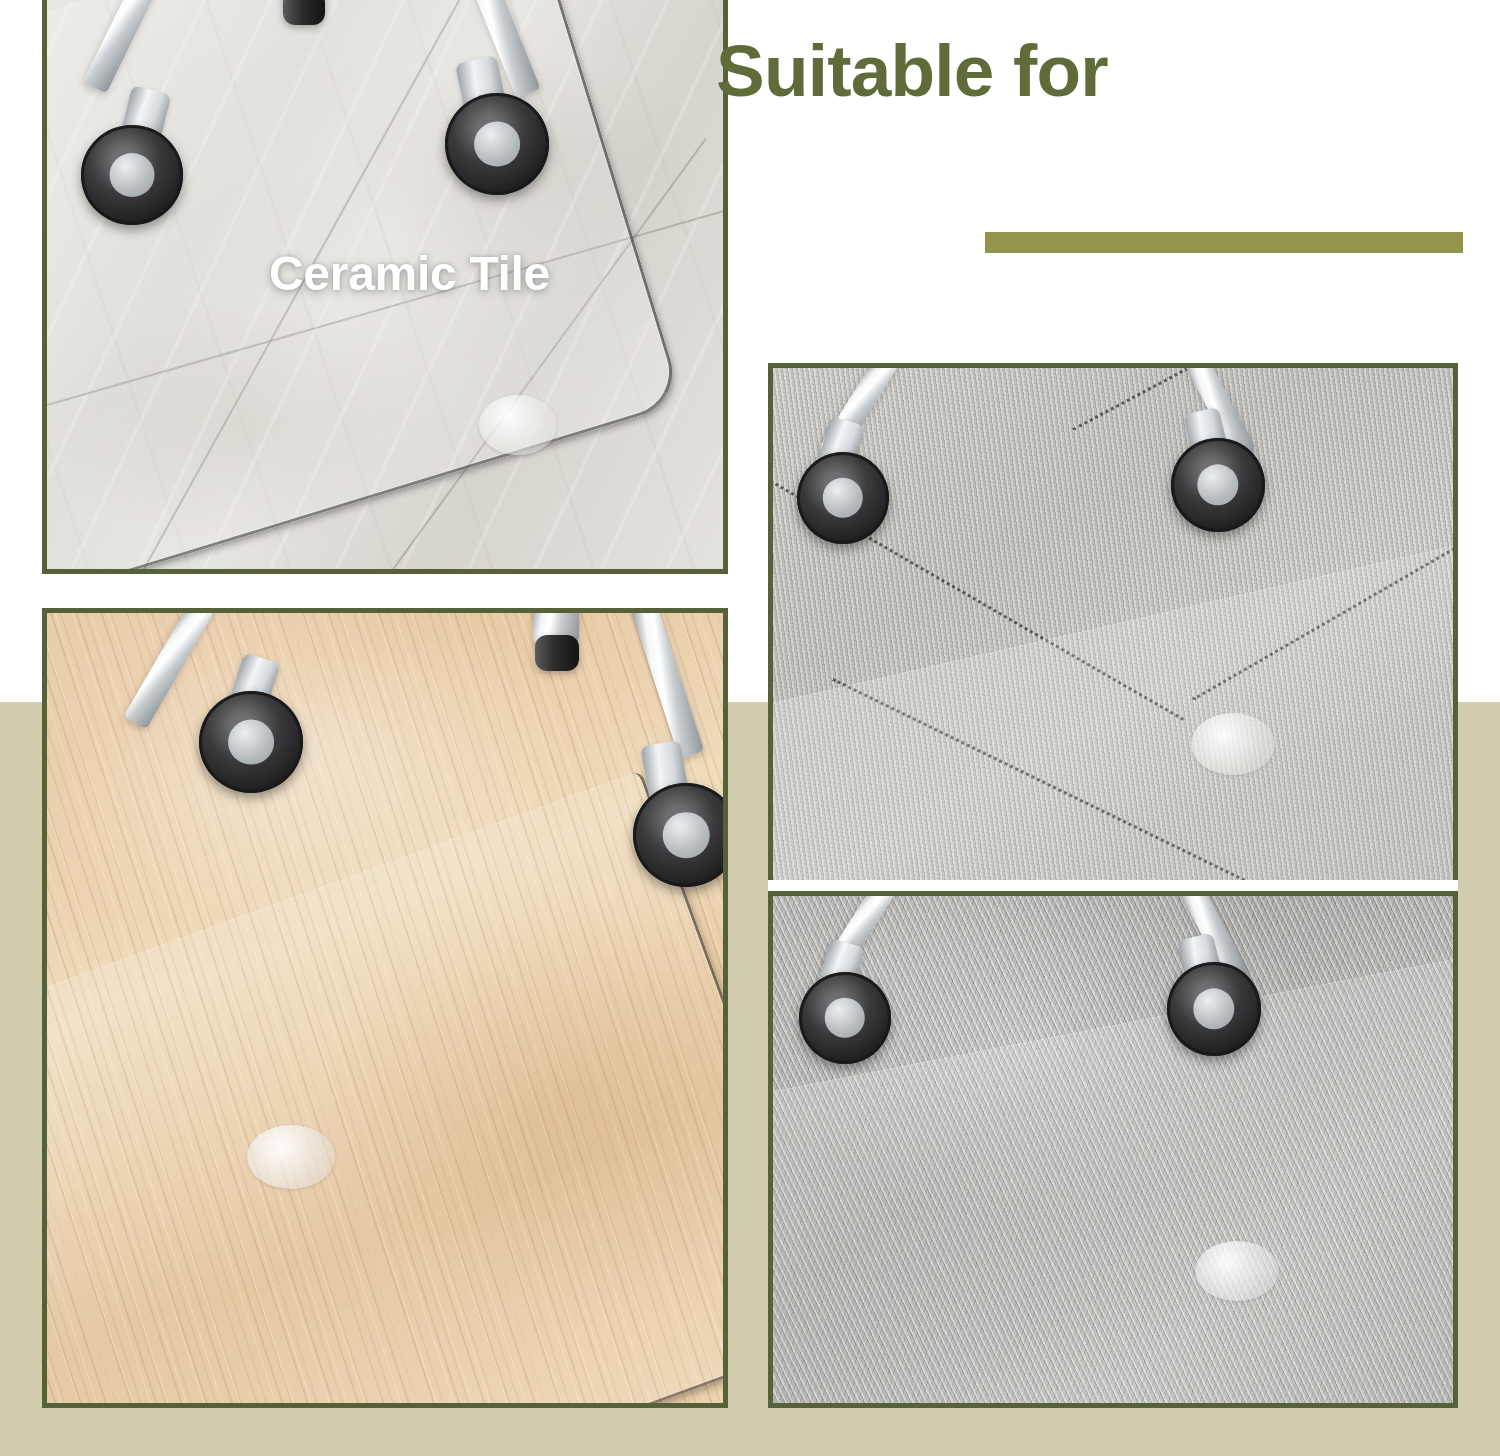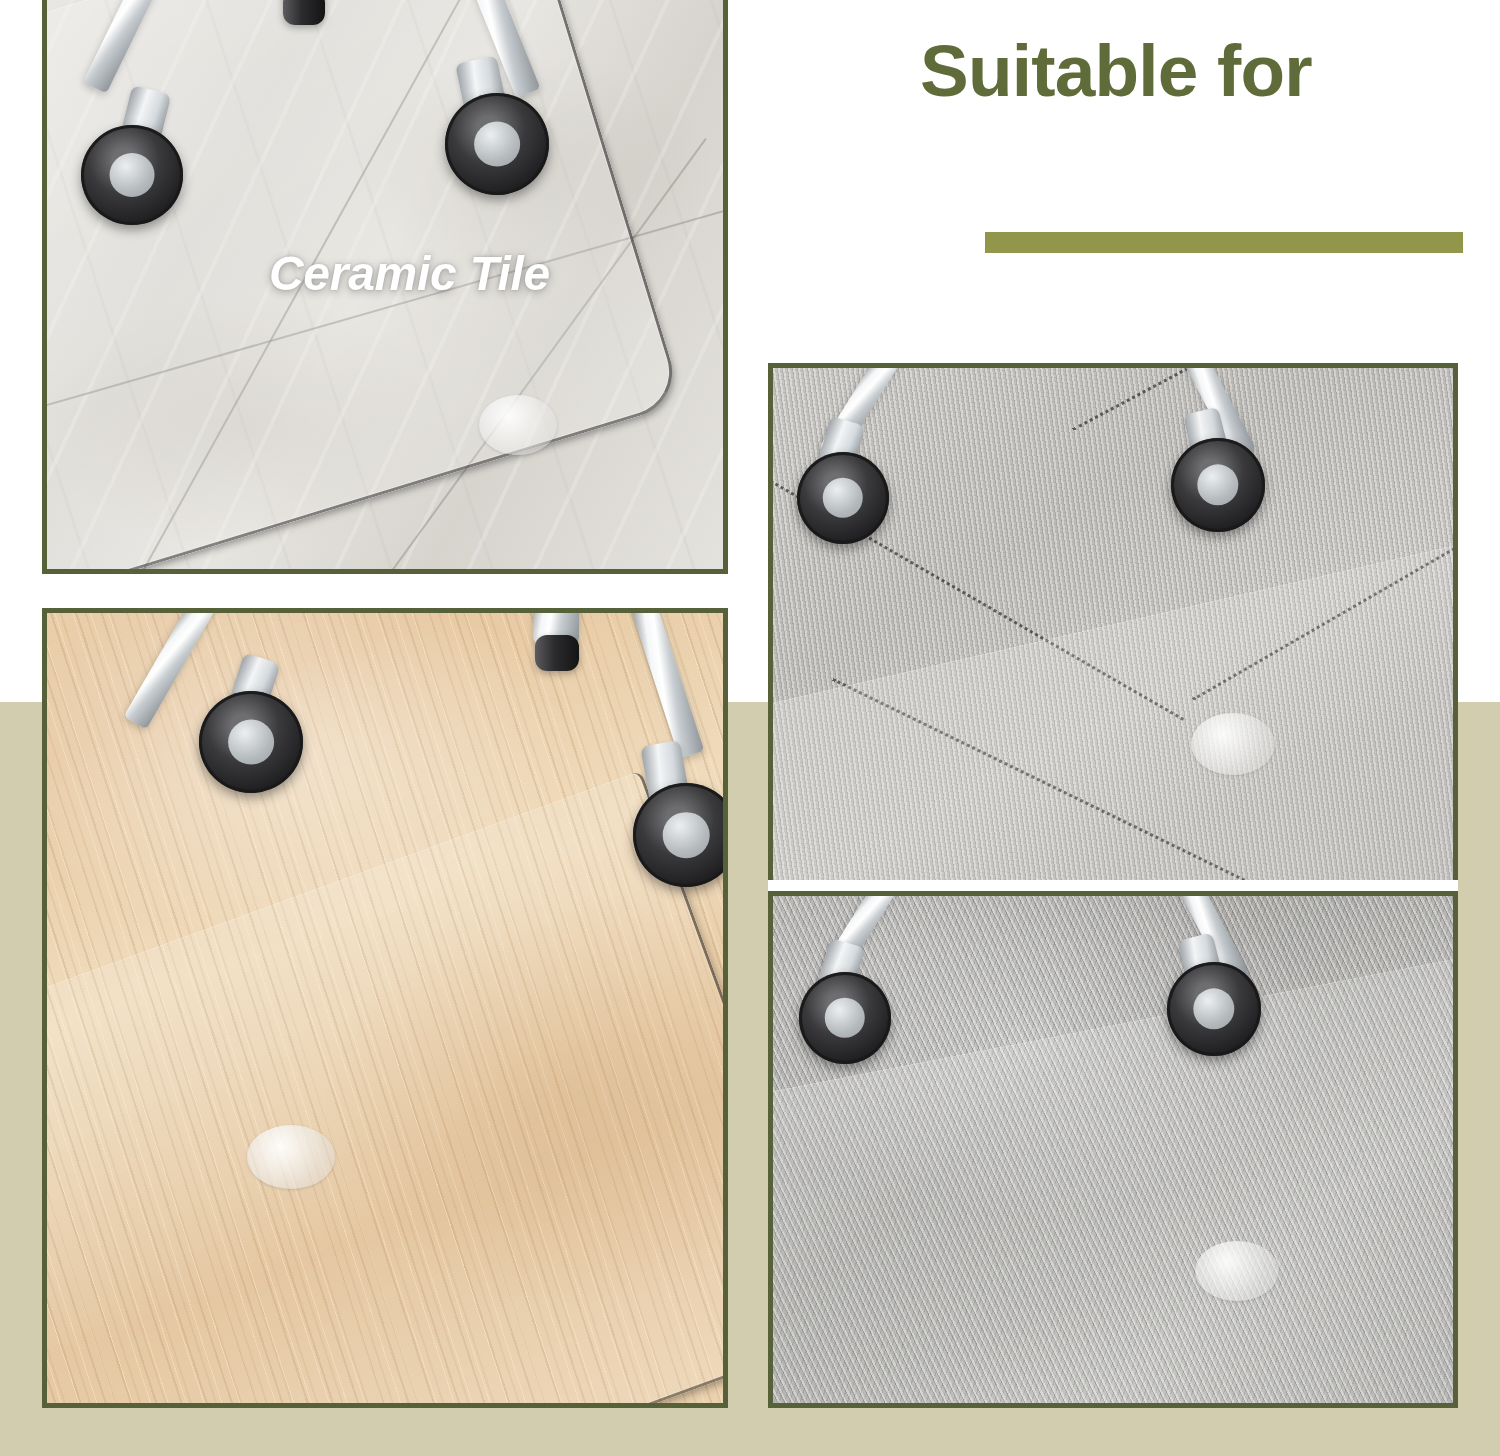"Suitable for" .headline { left: 760px -> 716px; text-align: center -> left }
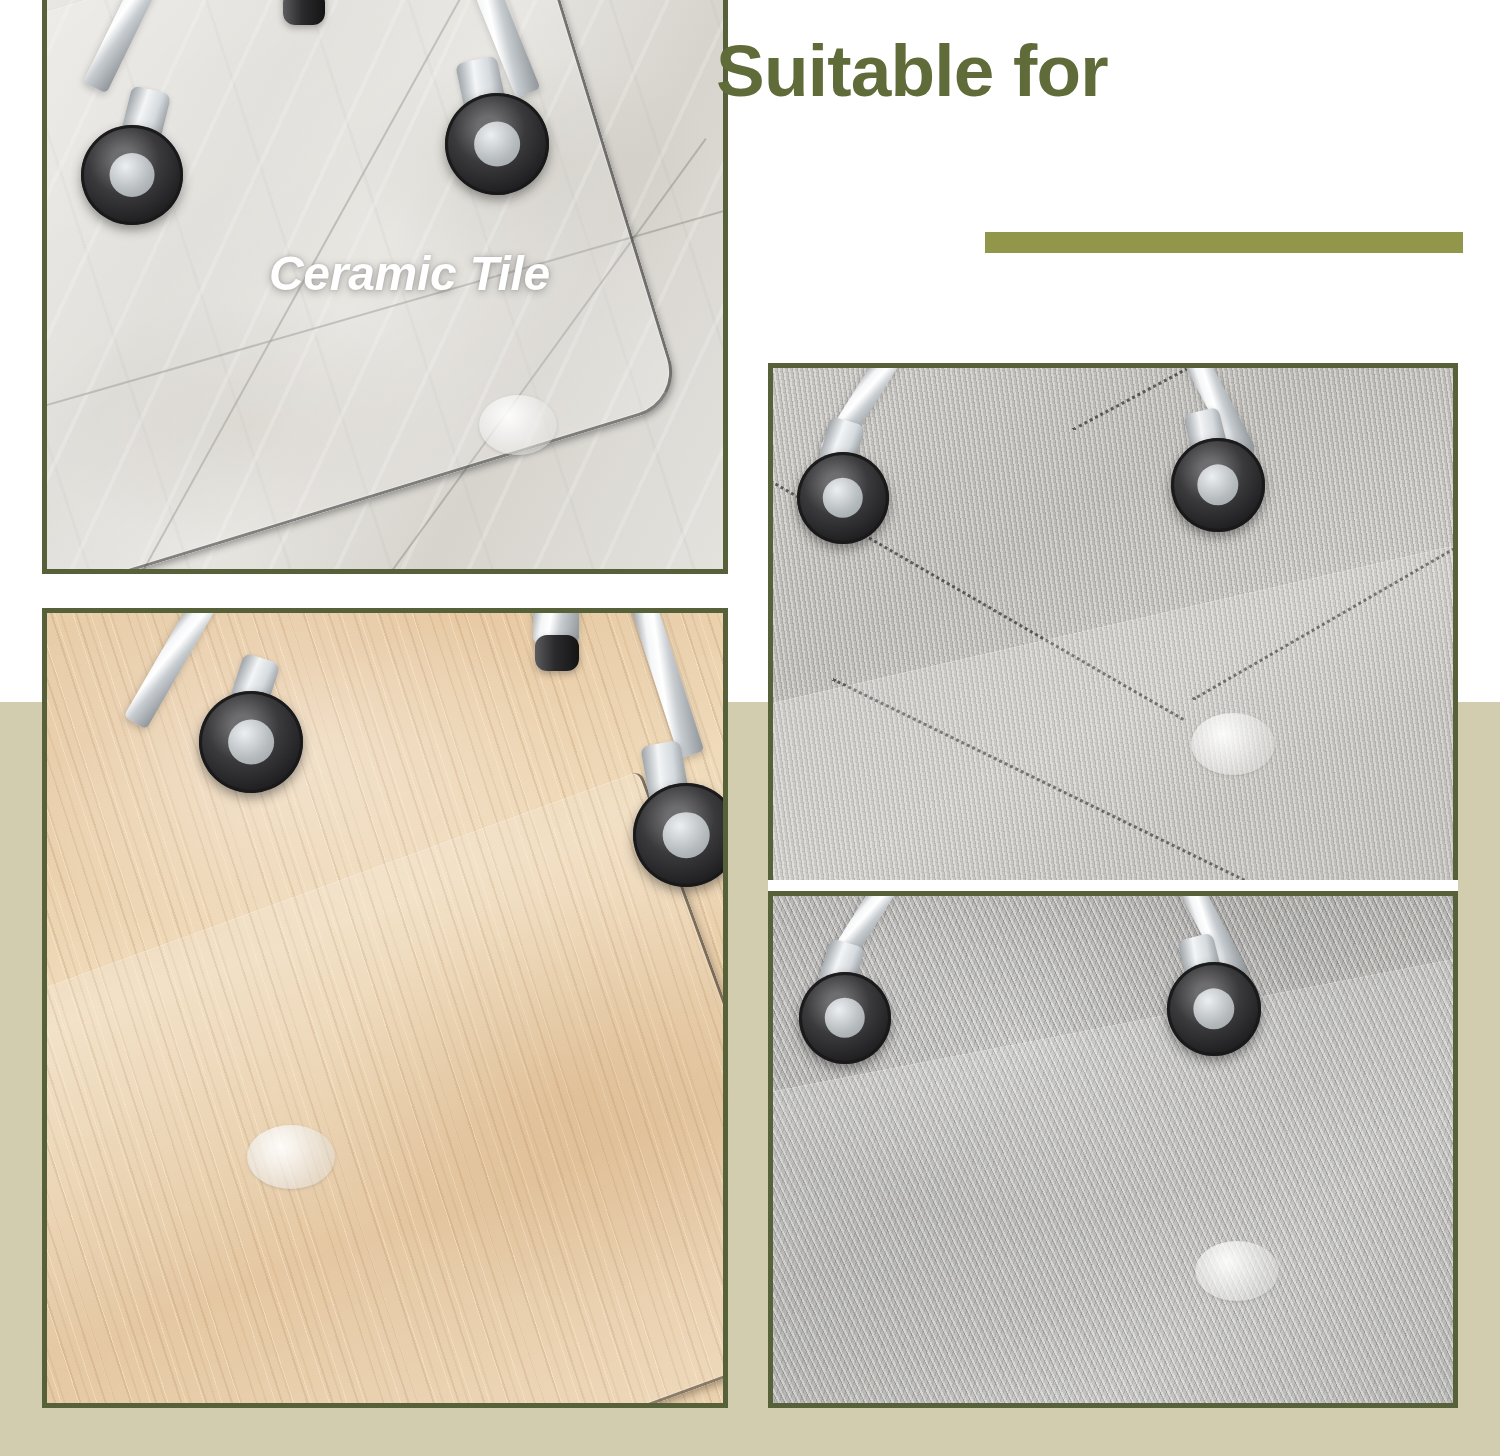"Ceramic Tile" .panel-label { font-style: italic -> none }
